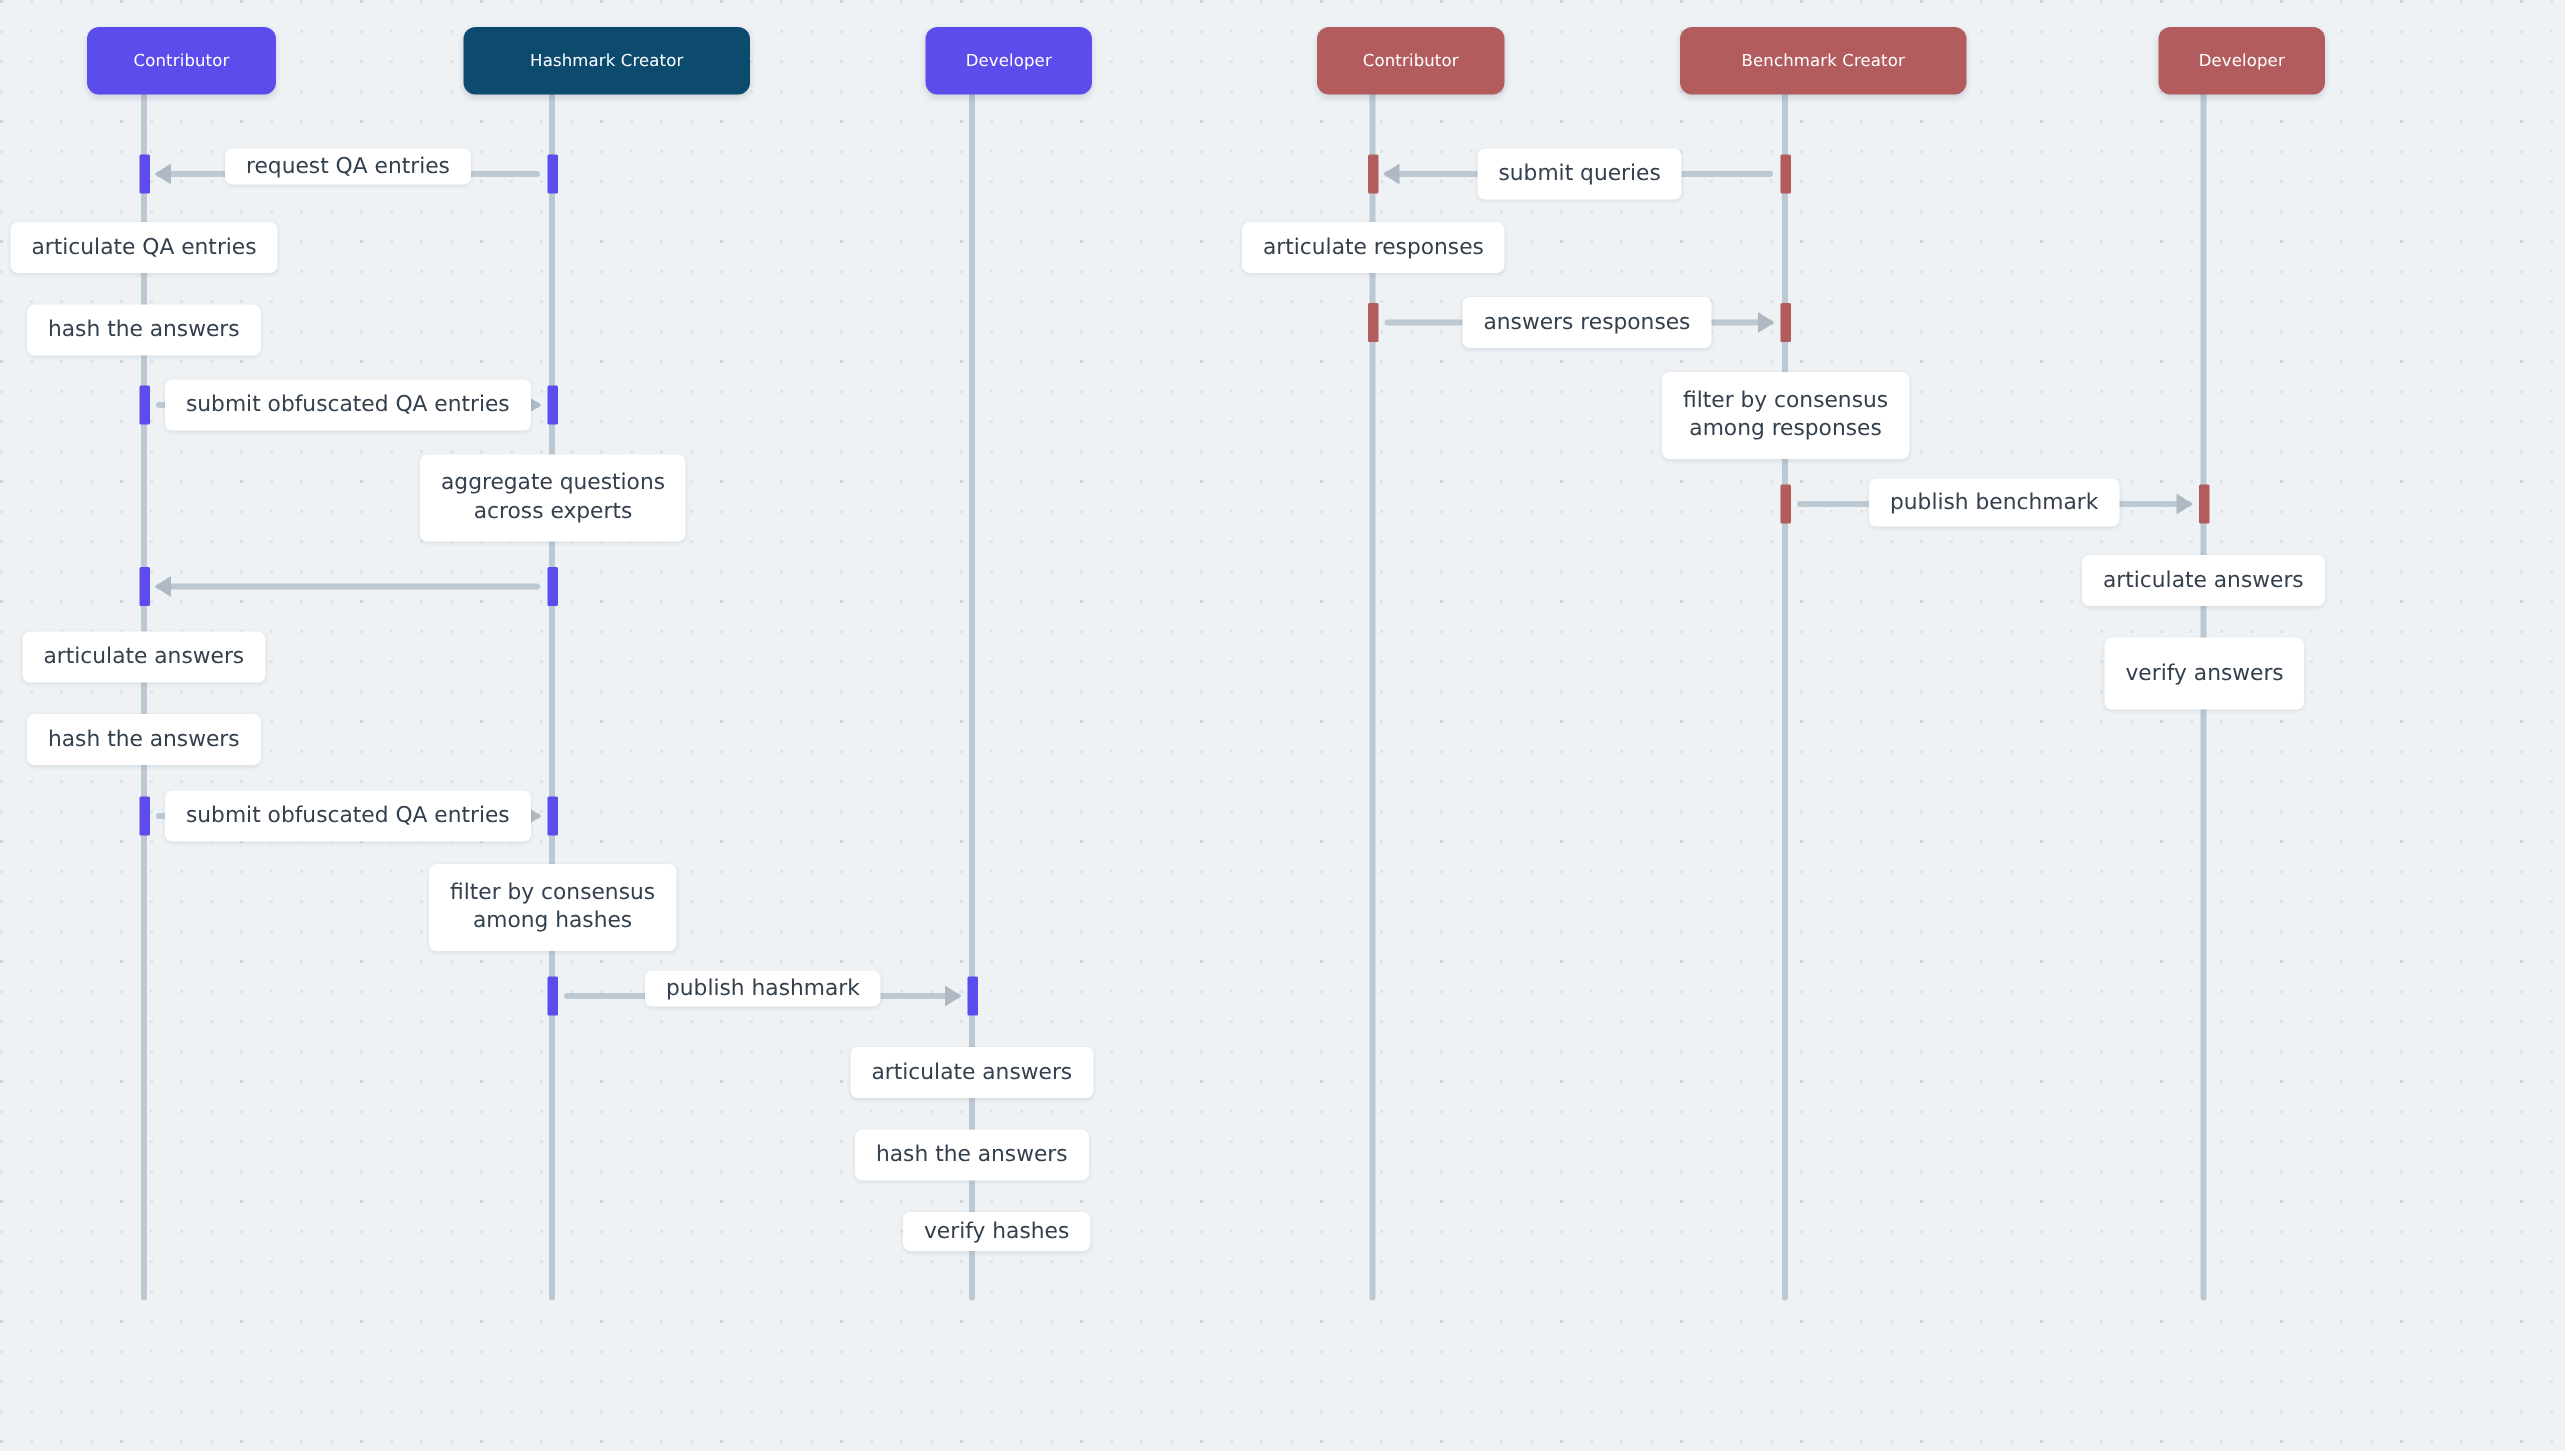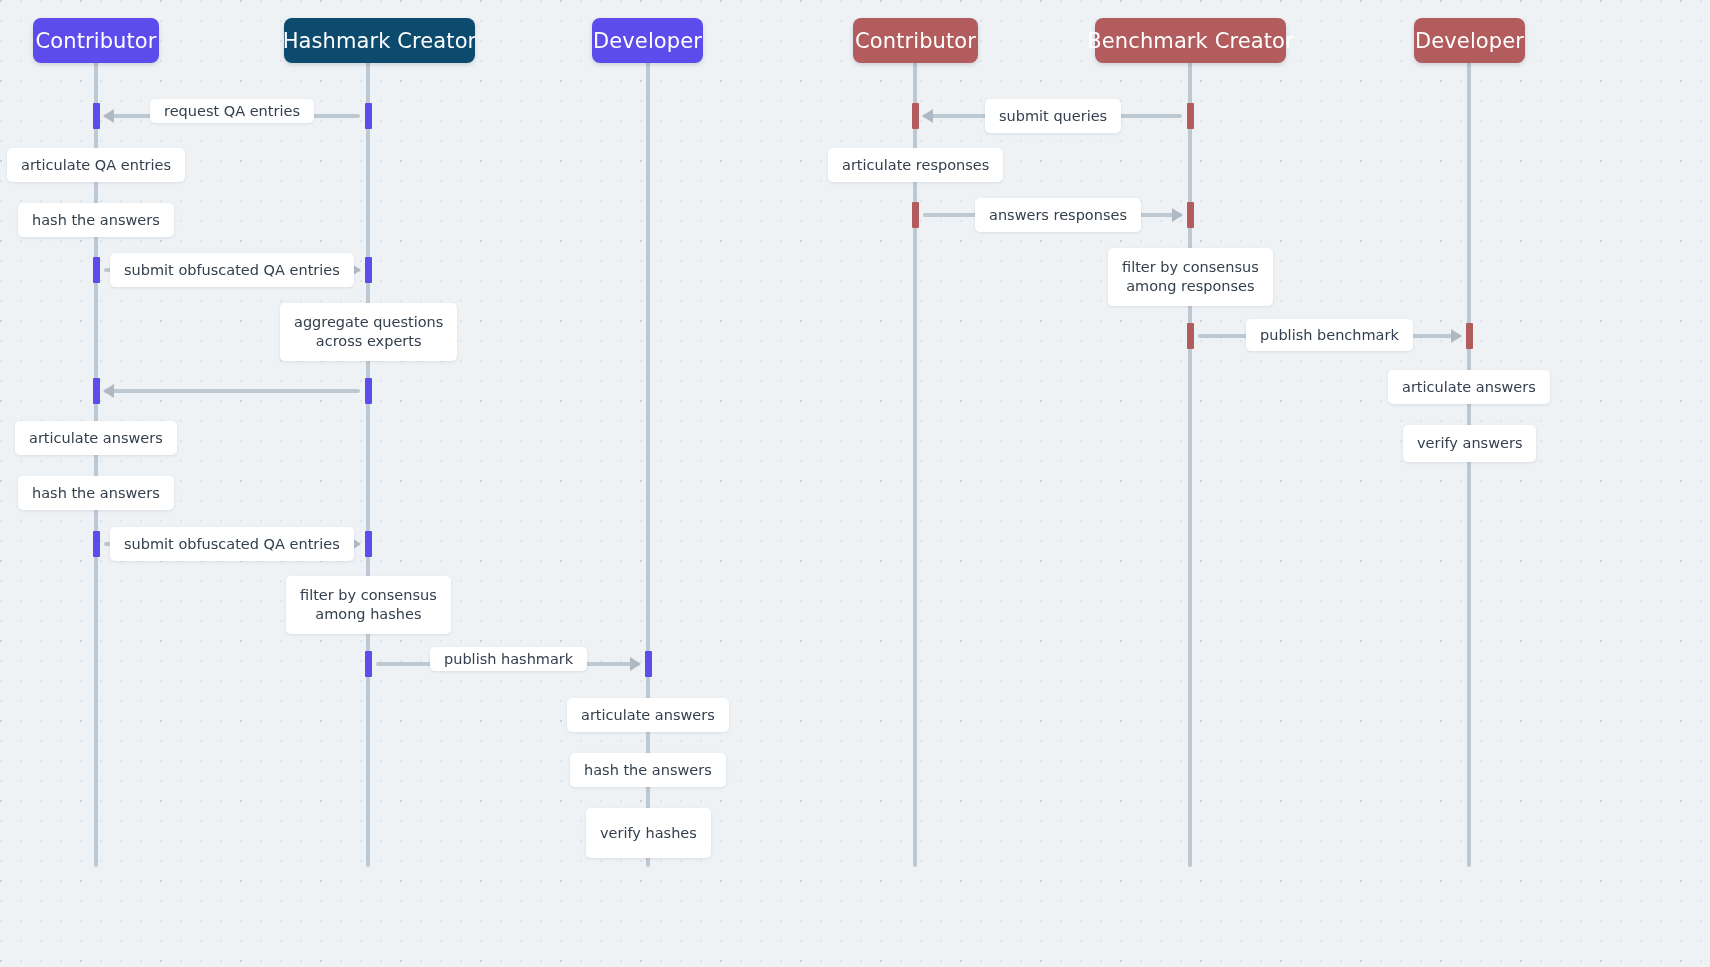"Contributor" .participant { font-size: 21px -> 11px; margin-left: none -> 25px }
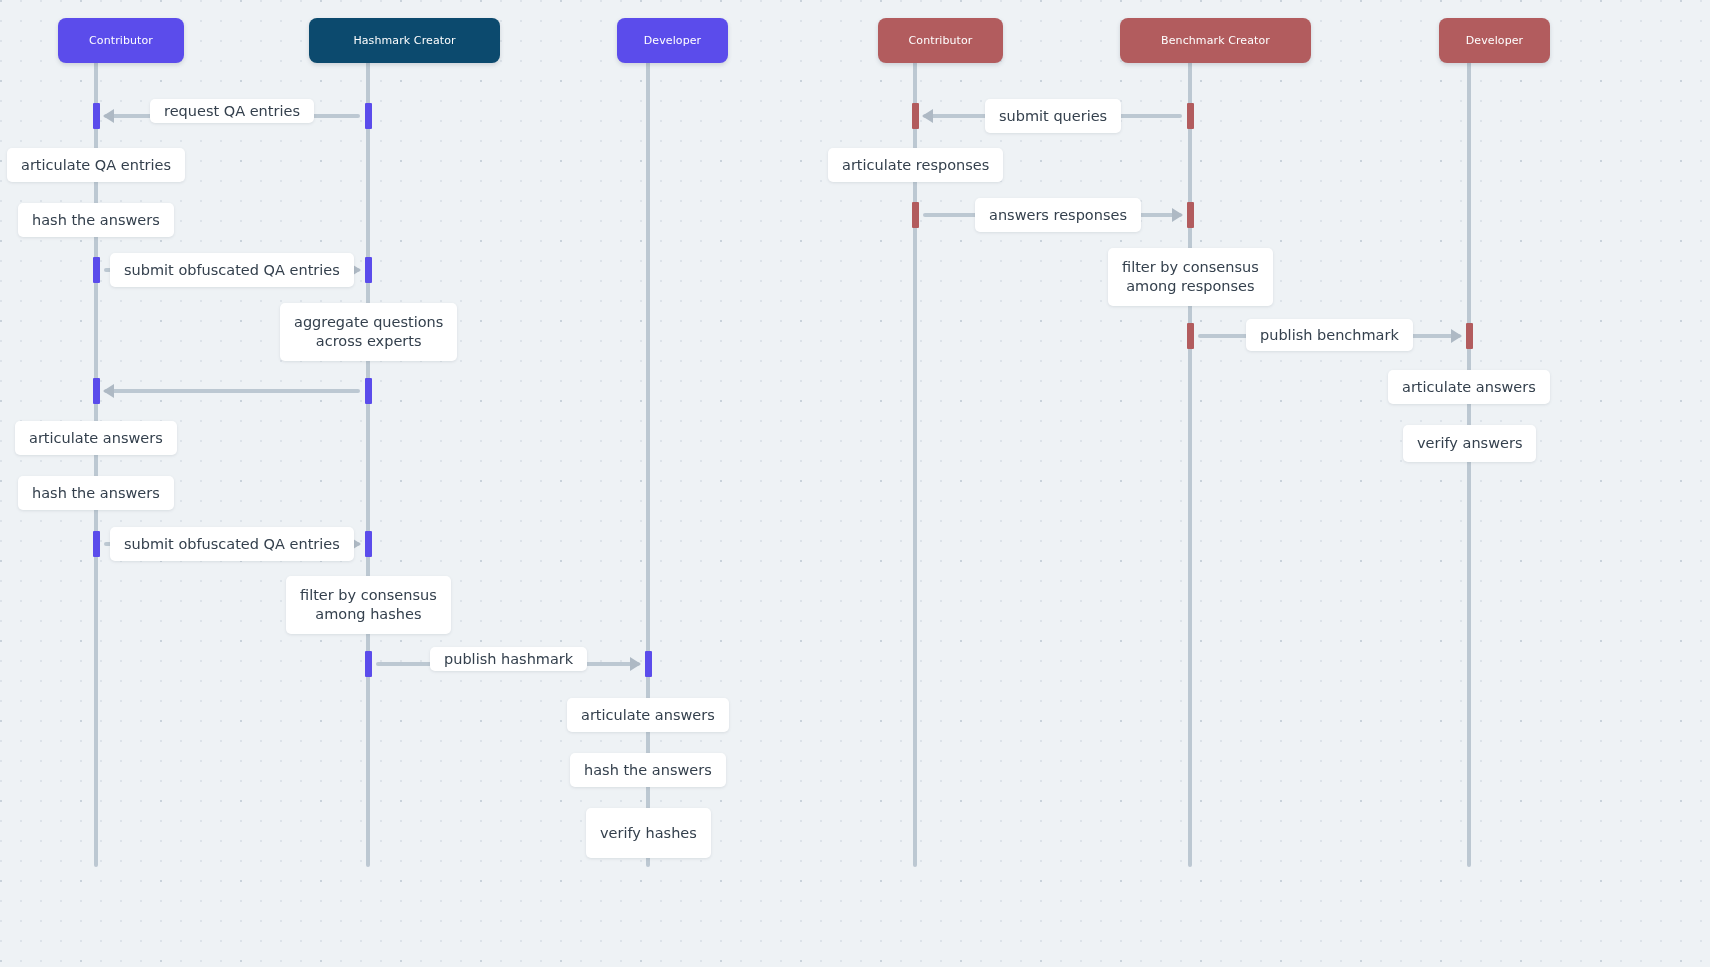"verify answers" div.label { height: 37px -> 48px }
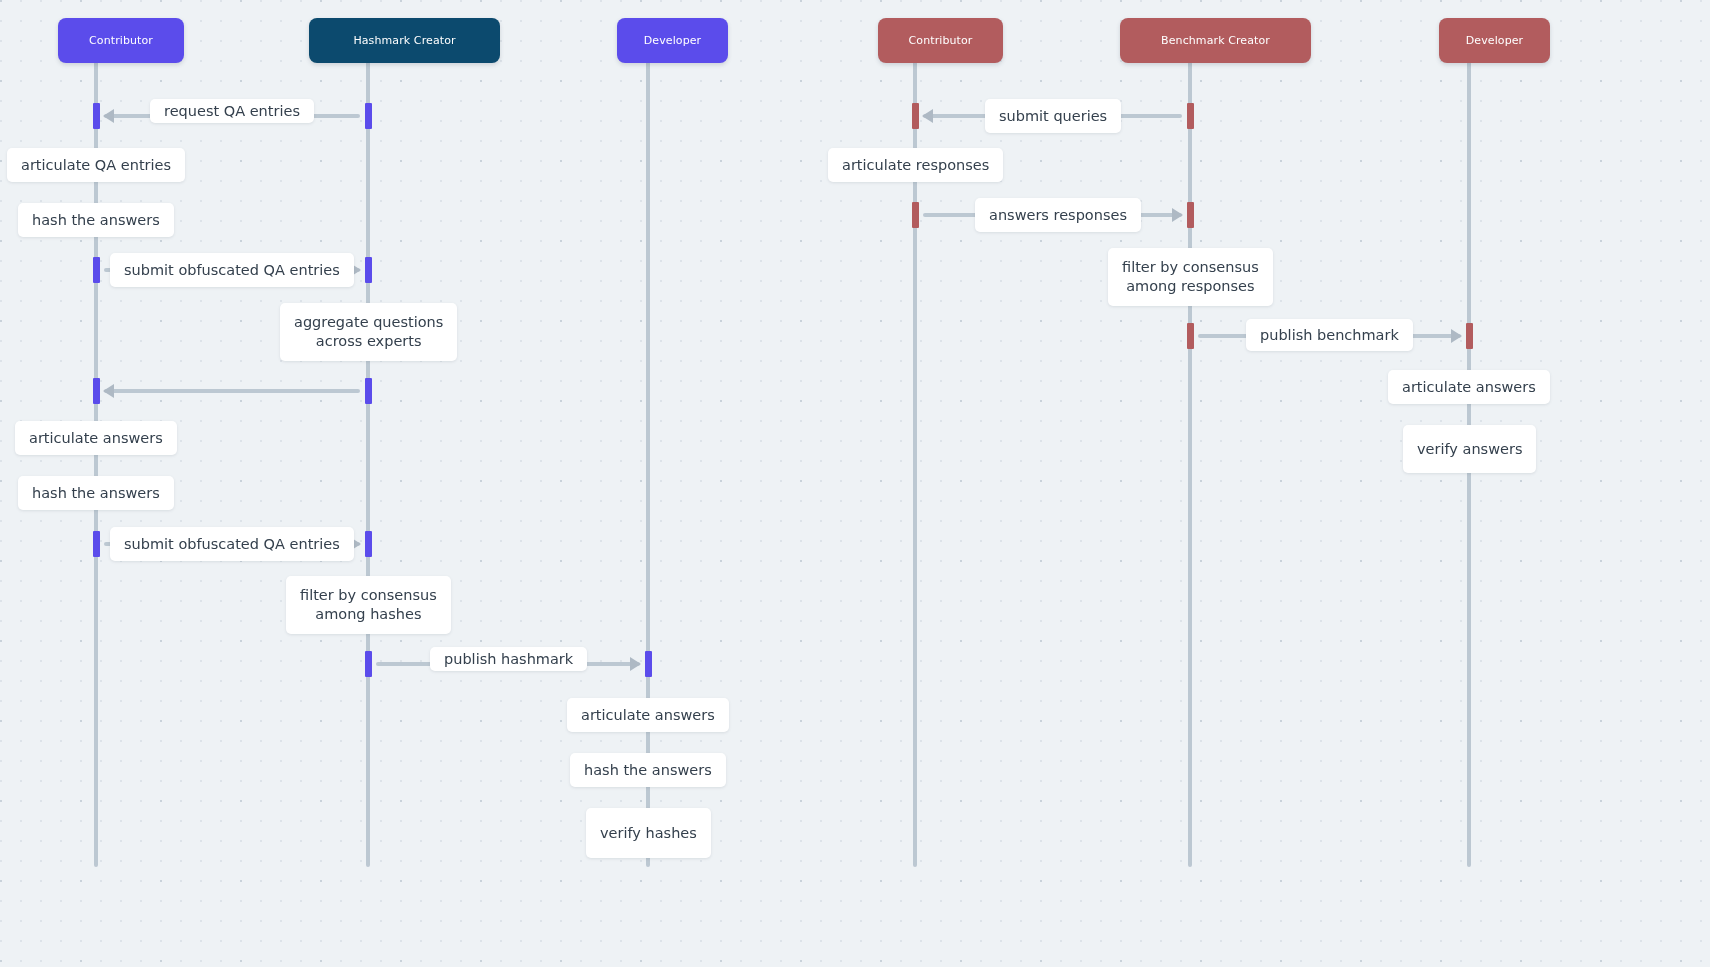"verify hashes" div.label { height: 50px -> 26px; left: 586px -> 602px }
